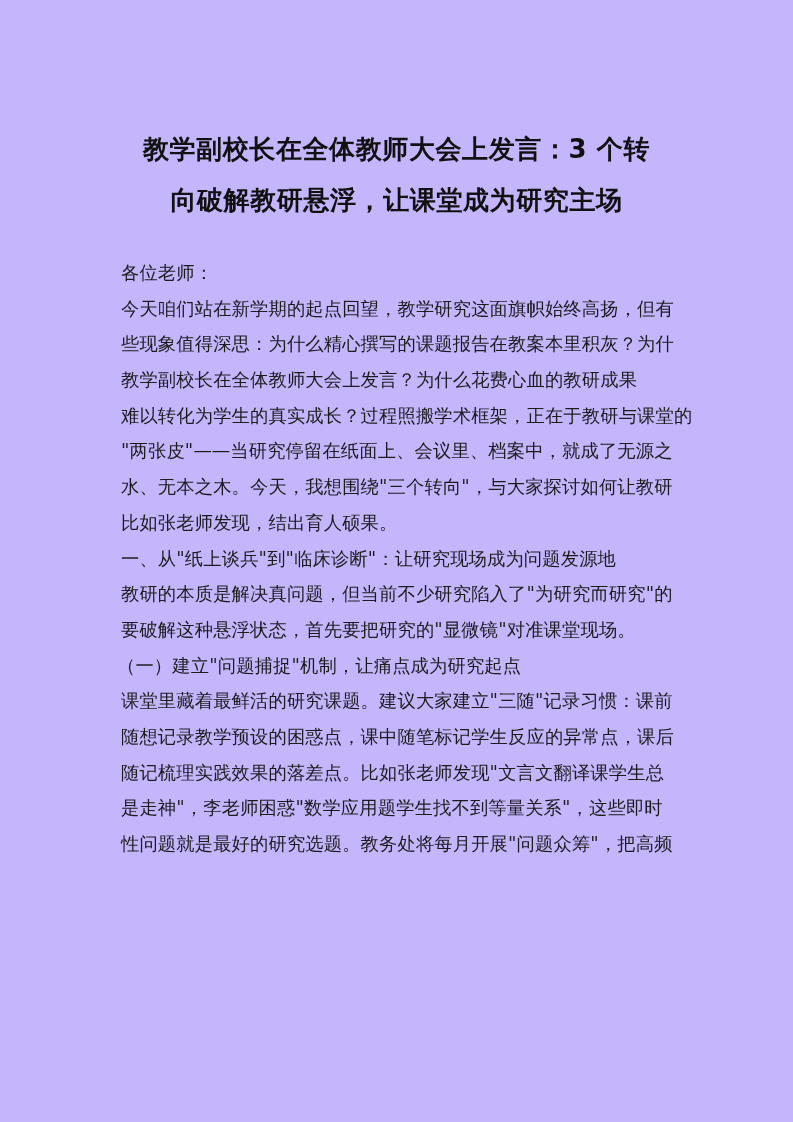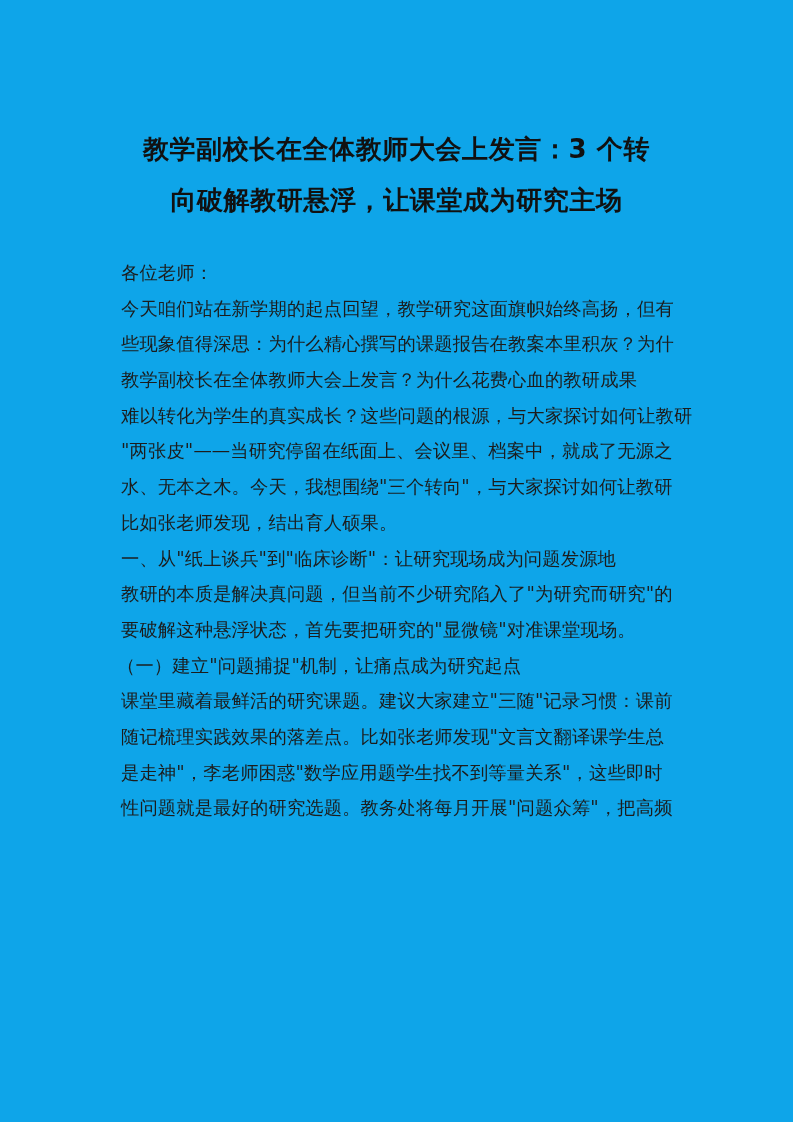"教学副校长在全体教师大会上发言：3 个转" .page { background: #0ea5e9 -> #c4b5fd }
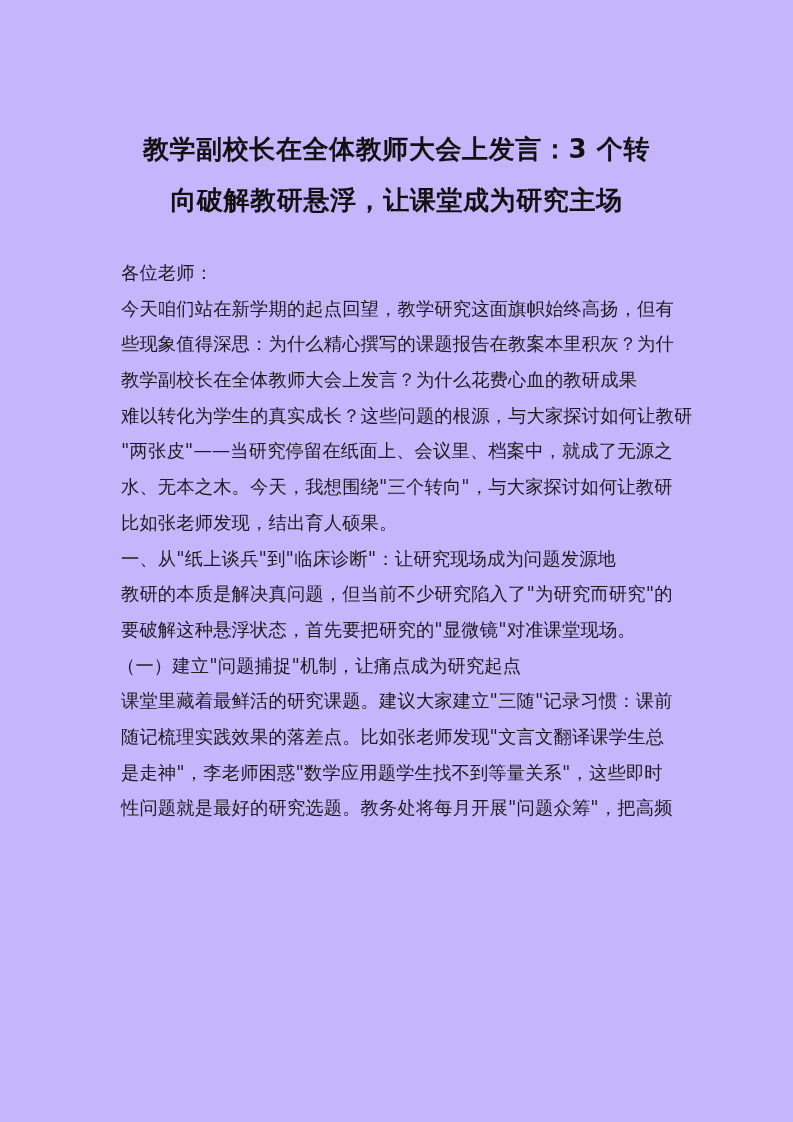"难以转化为学生的真实成长？这些问题的根源，与大家探讨如何让教研" span.line { text: 这些问题的根源，与大家探讨如何让教研 -> 过程照搬学术框架，正在于教研与课堂的 }
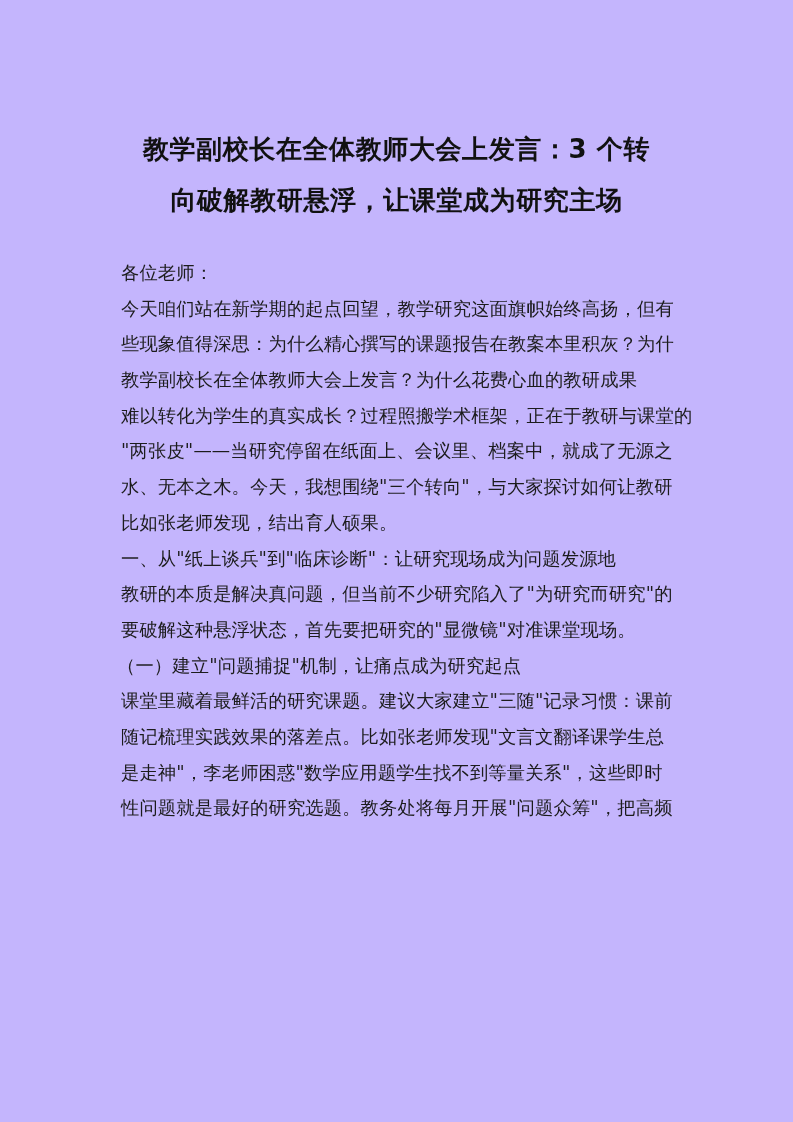"随想记录教学预设的困惑点，课中随笔标记学生反应的异常点，课后" span.line { html: none -> <span>随想记录教学预设的困惑点，课中随笔标记学生反应的异常点，课后</span> }
